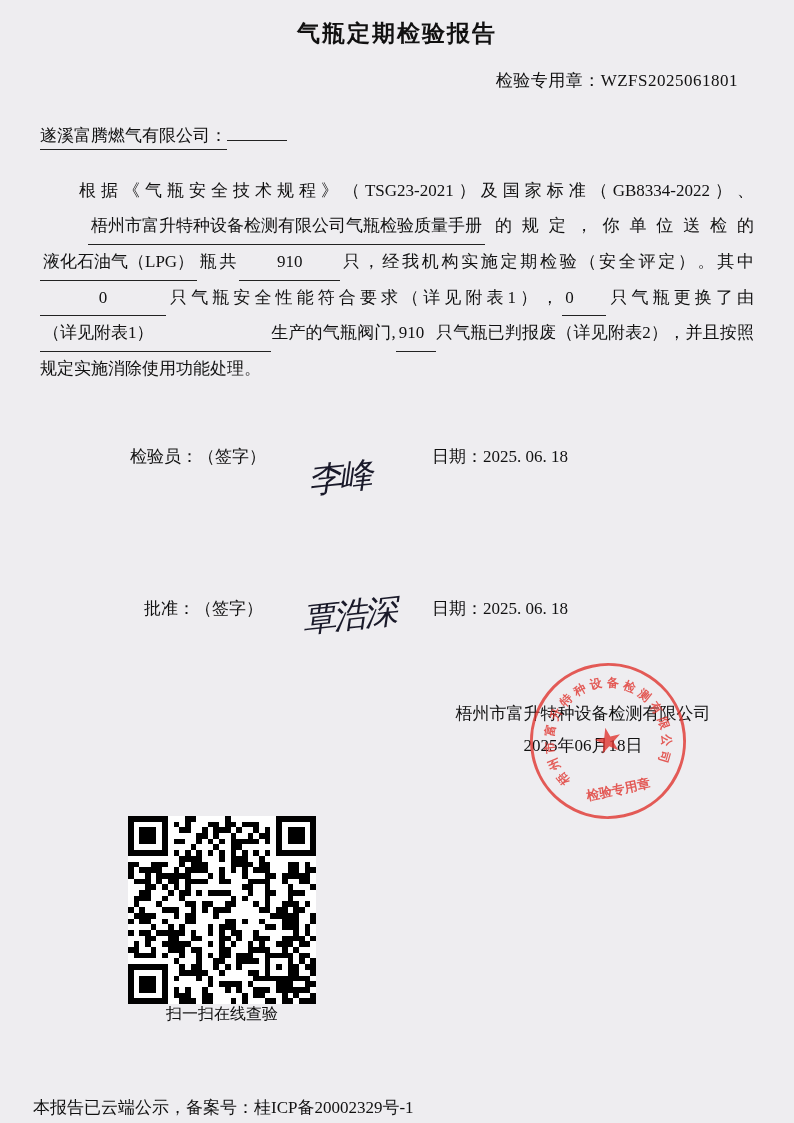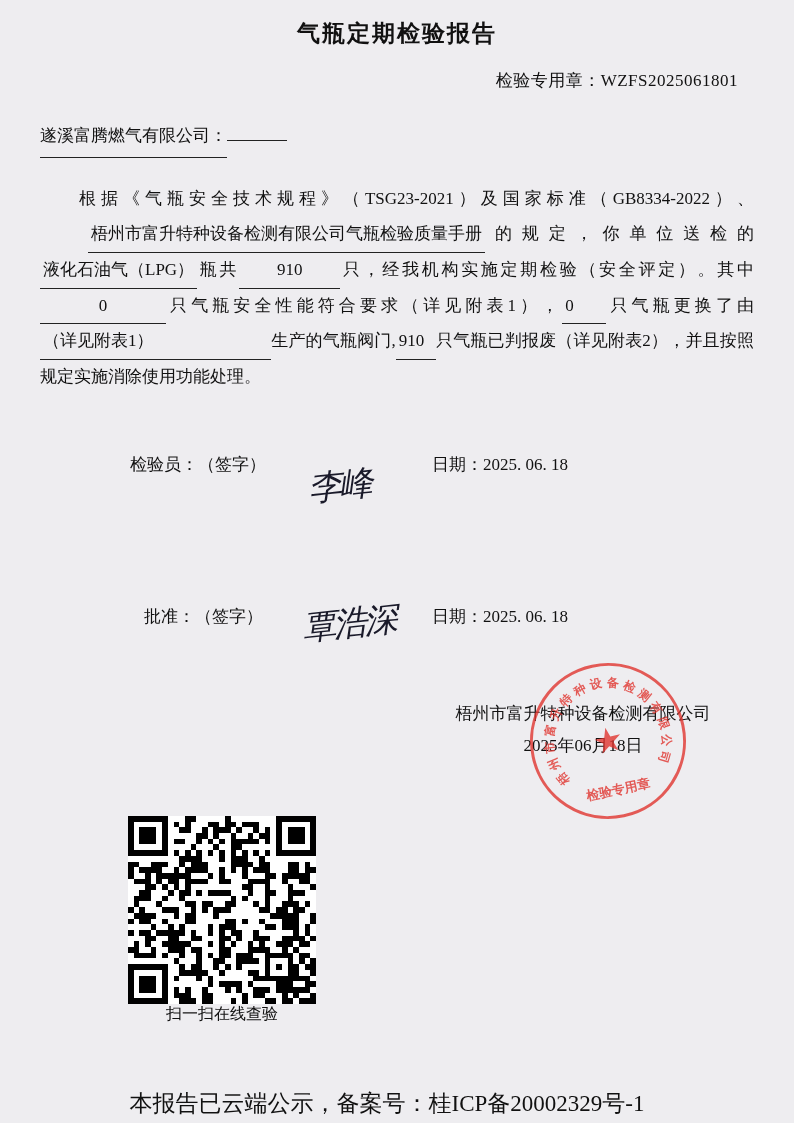"遂溪富腾燃气有限公司：" .addressee .uline { padding-bottom: 10px -> 2px }
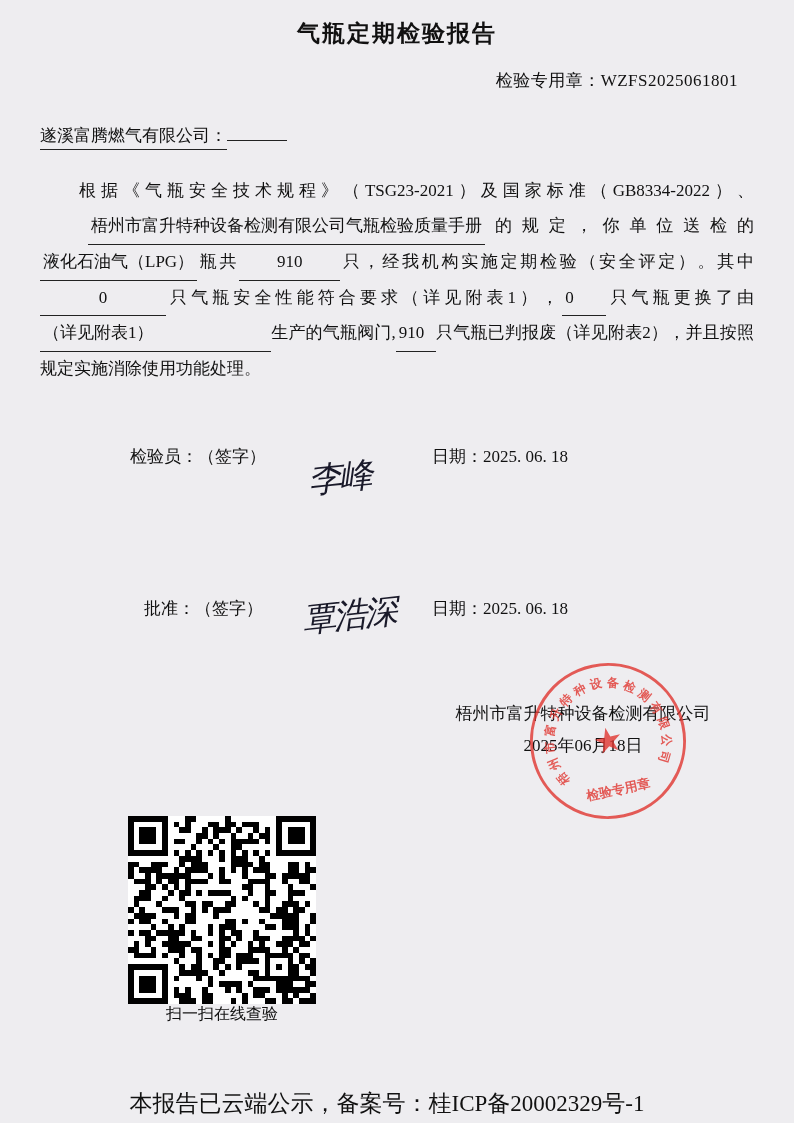"本报告已云端公示，备案号：桂ICP备20002329号-1" .footer { font-size: 23px -> 17px; padding-left: none -> 33px; text-align: center -> none }
